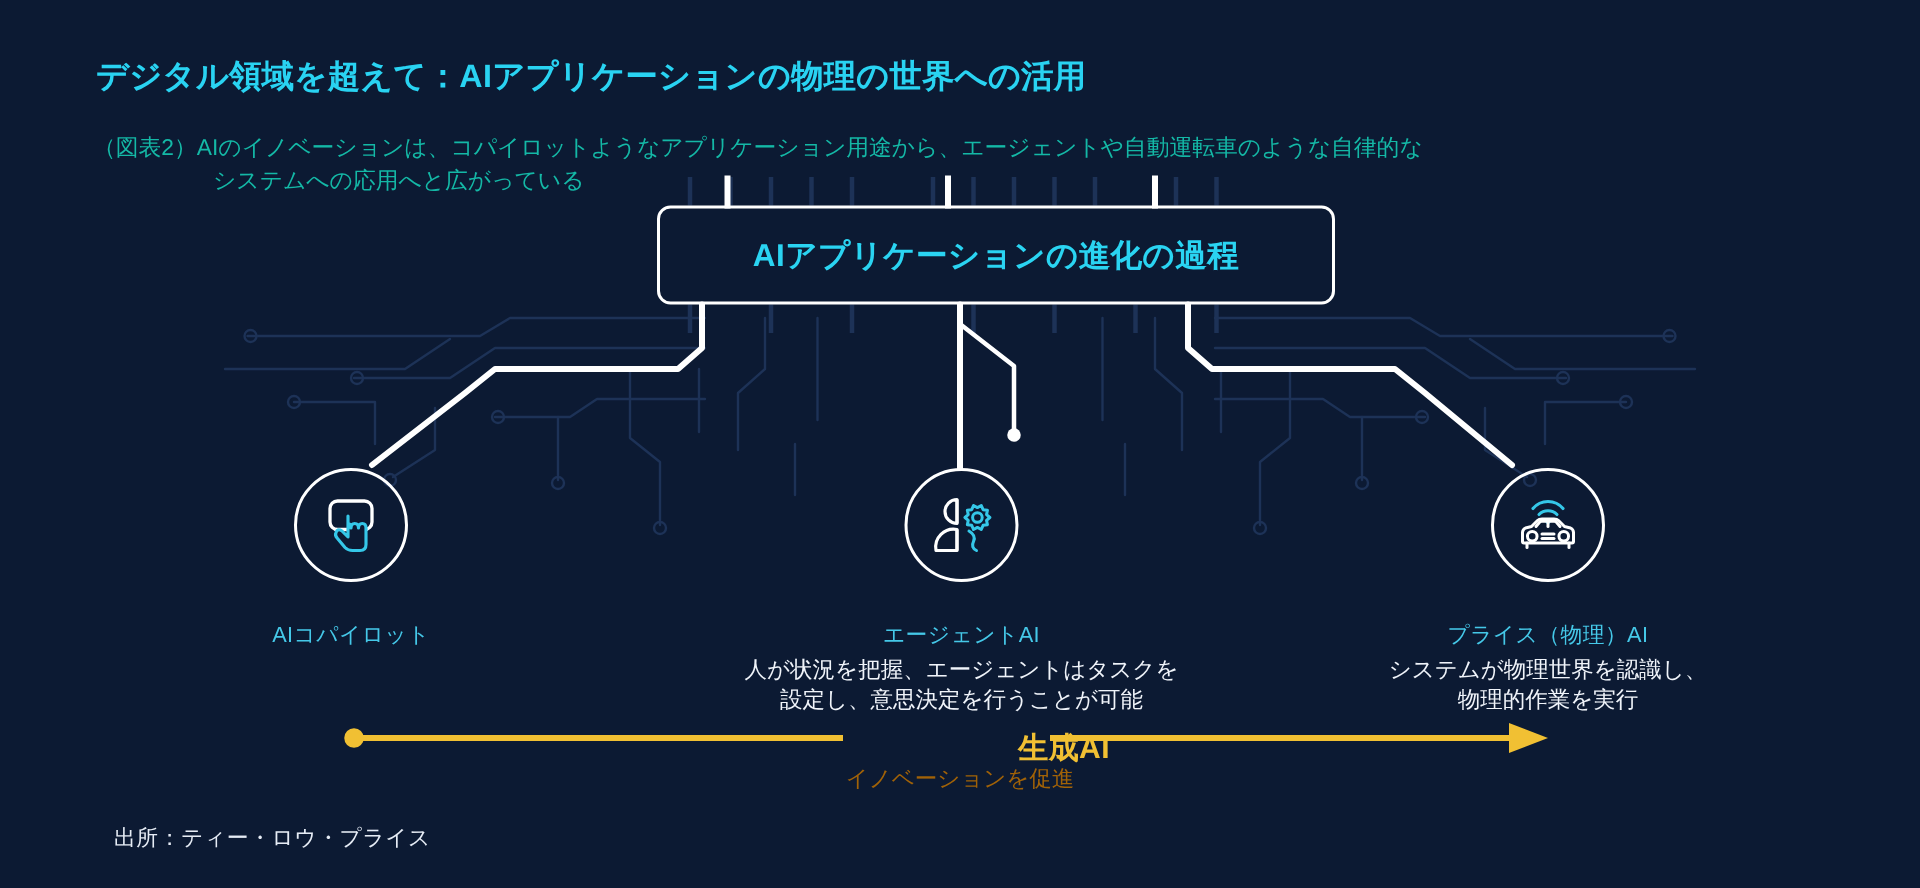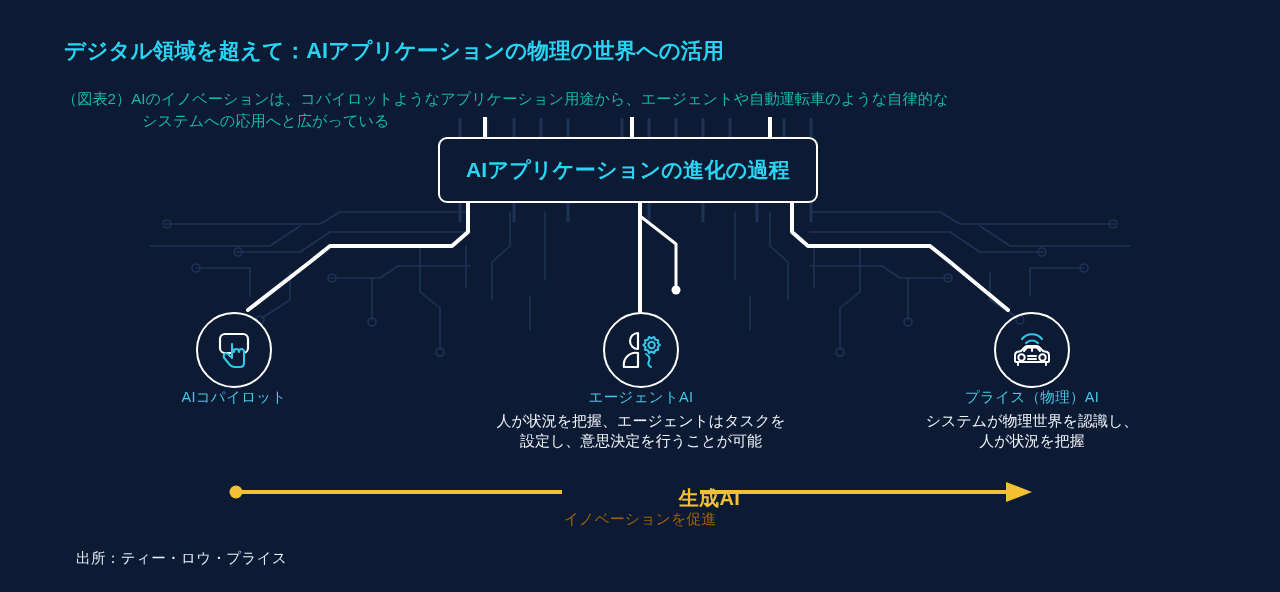"AIアプリケーションの進化の過程" #center-box { width: 380px -> 452px }
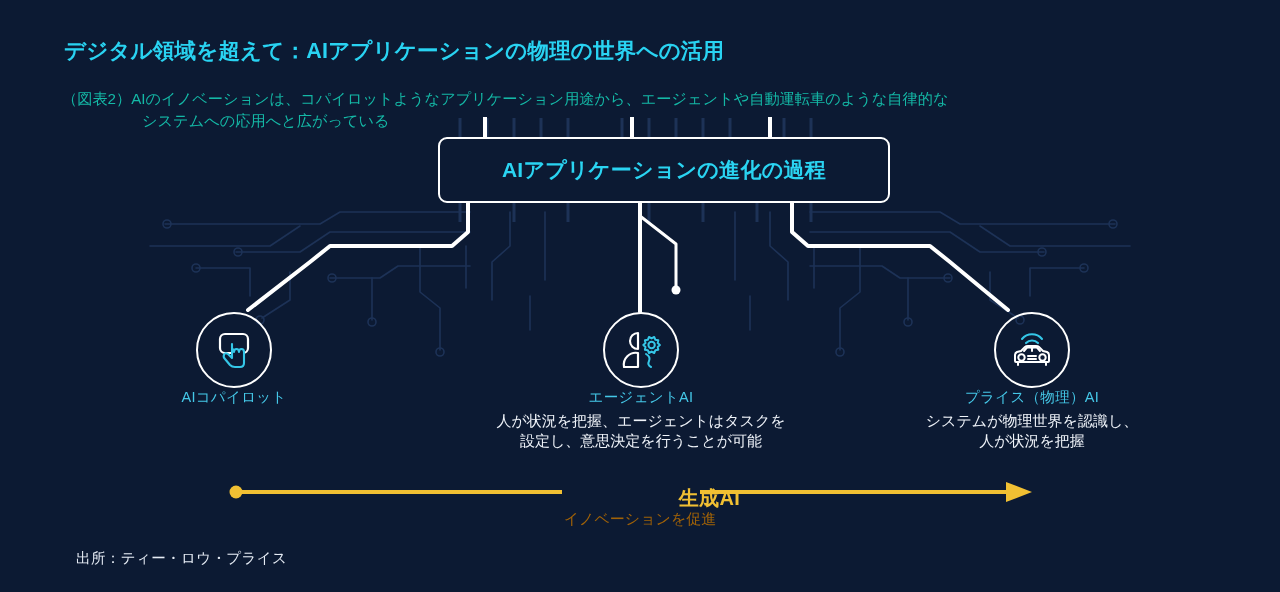"AIコパイロット" .node-title { margin-top: none -> 26px }
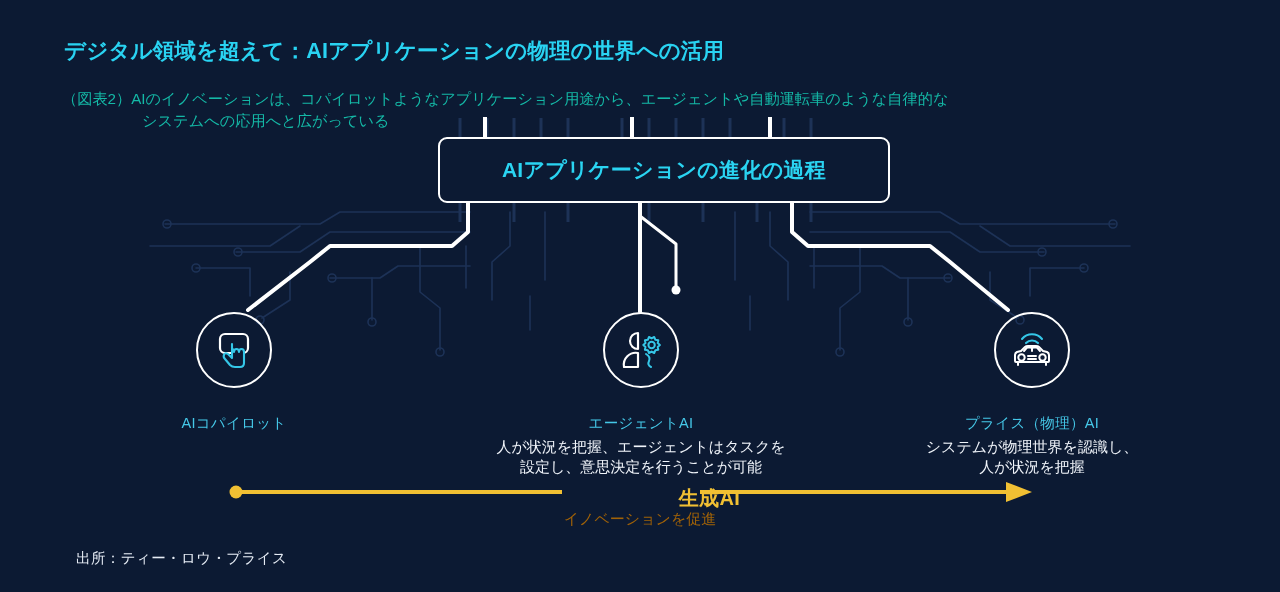"システムが物理世界を認識し、" div.node-desc { text: 人が状況を把握 -> 物理的作業を実行 }
